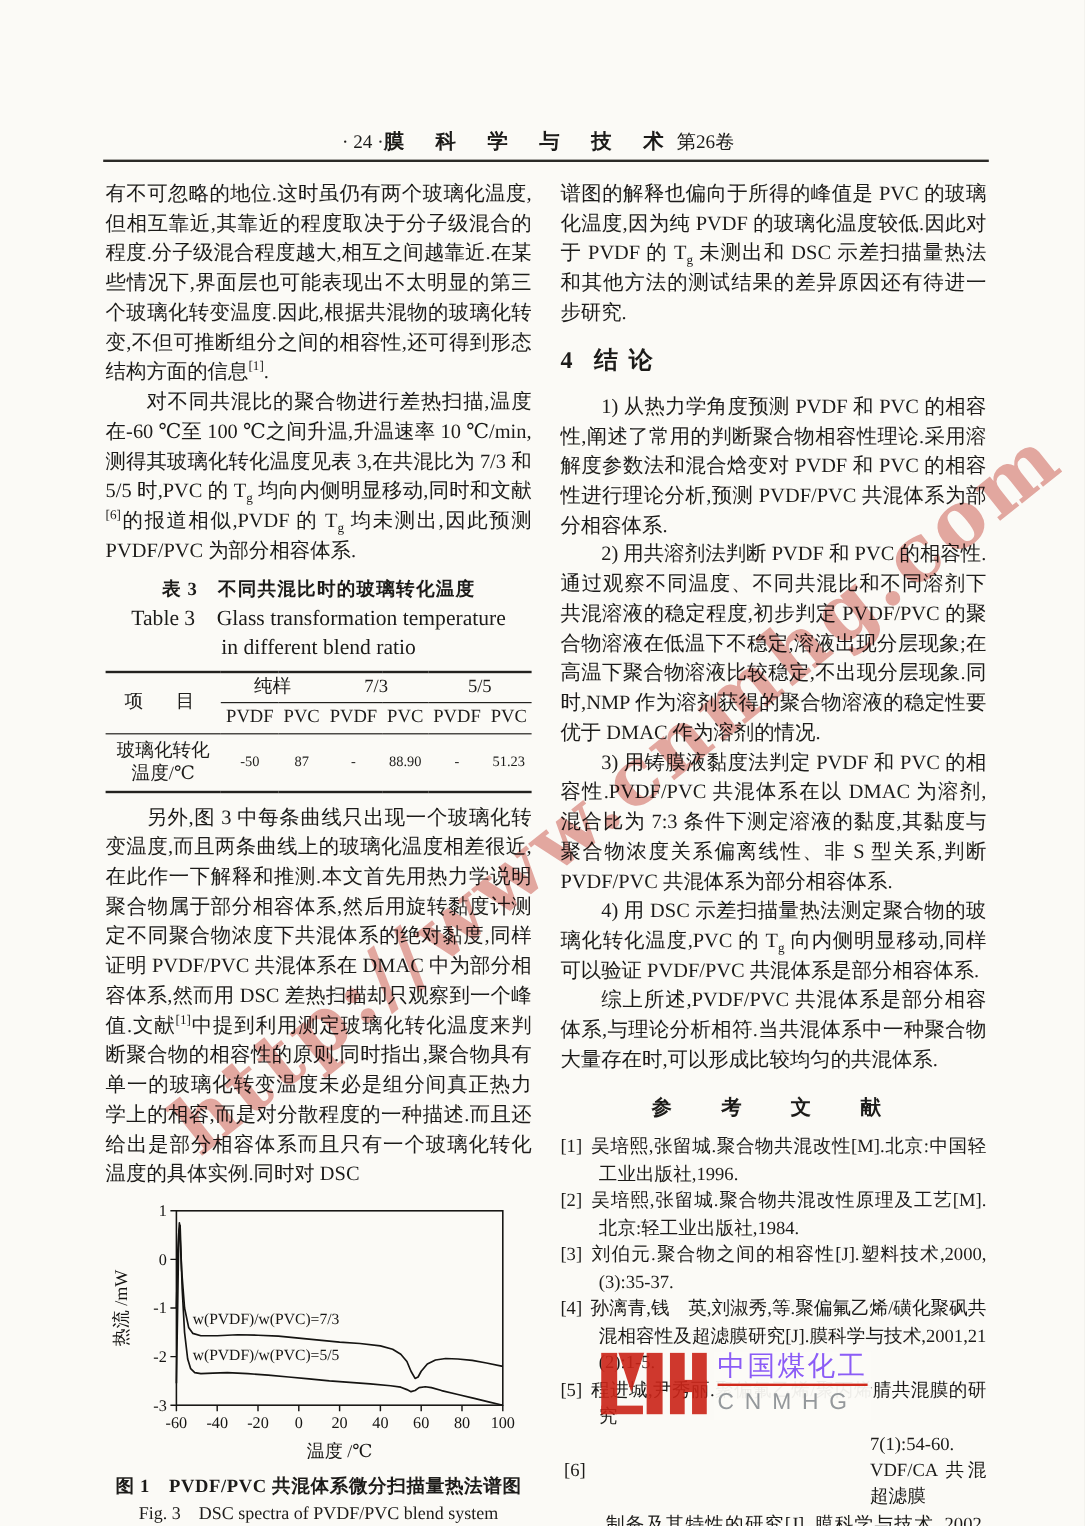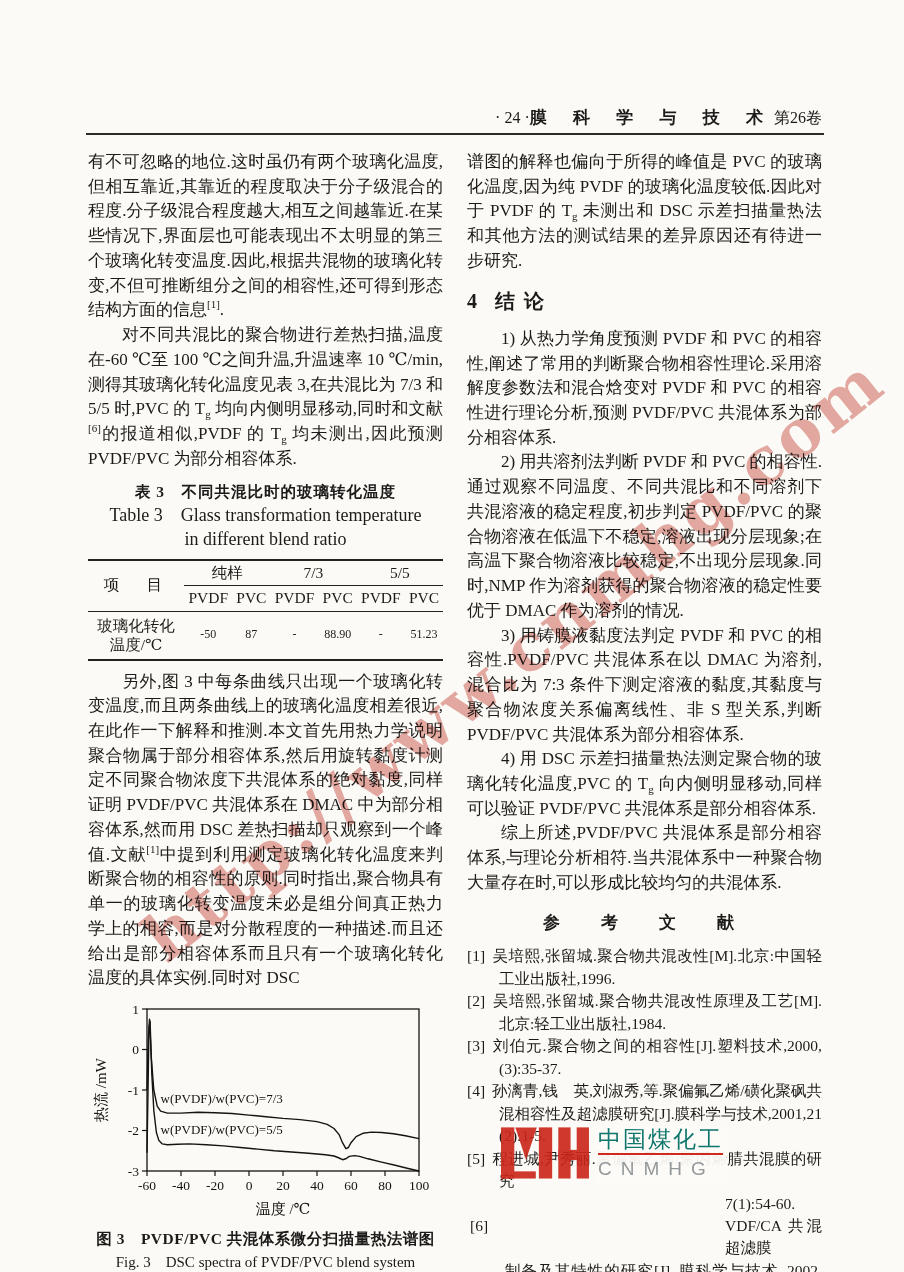"· 24 ·" .pagehead { justify-content: flex-end -> center }
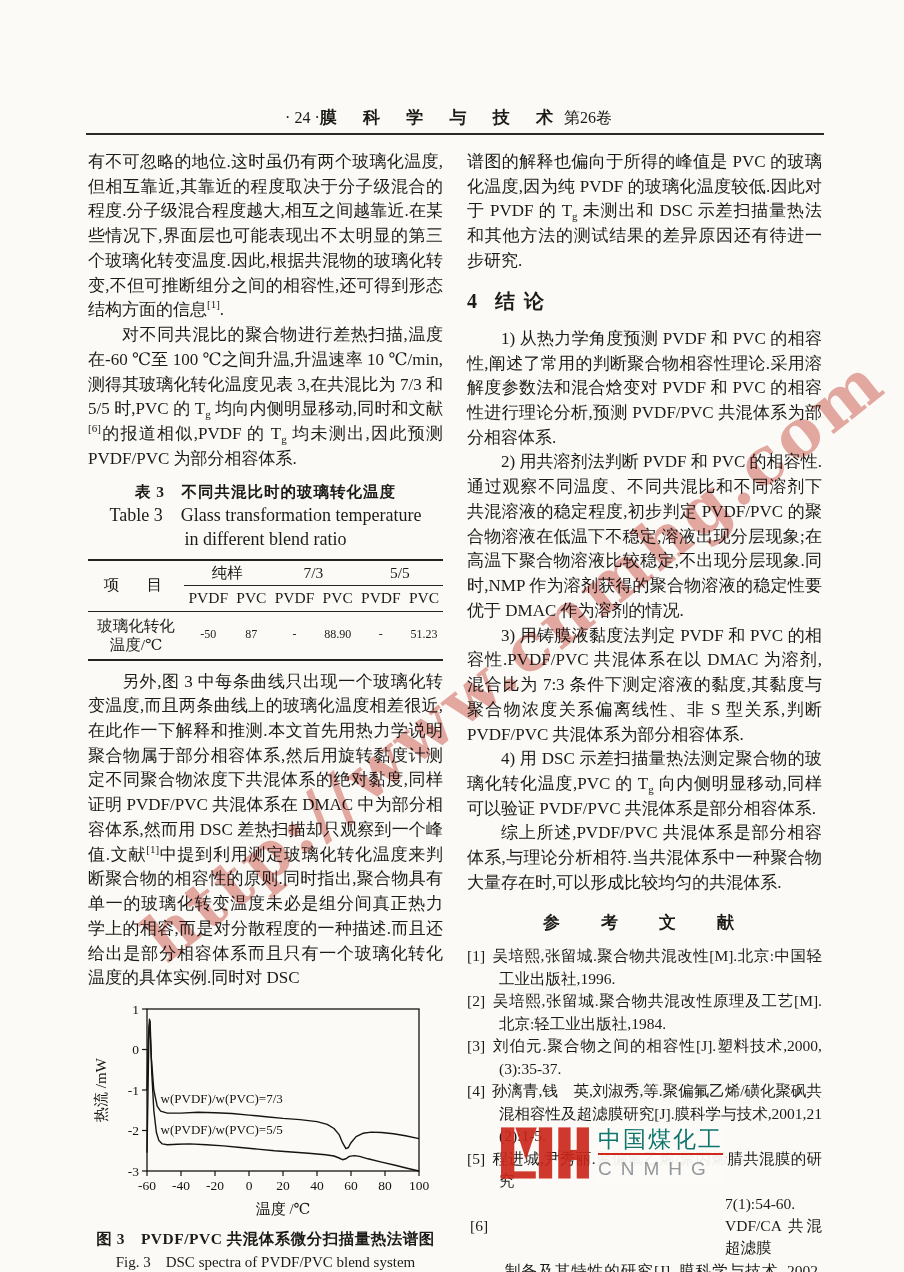"中国煤化工" .logo .lzh { color: #0f766e -> #8b5cf6; font-family: Liberation Sans, sans-serif -> Liberation Serif, serif }
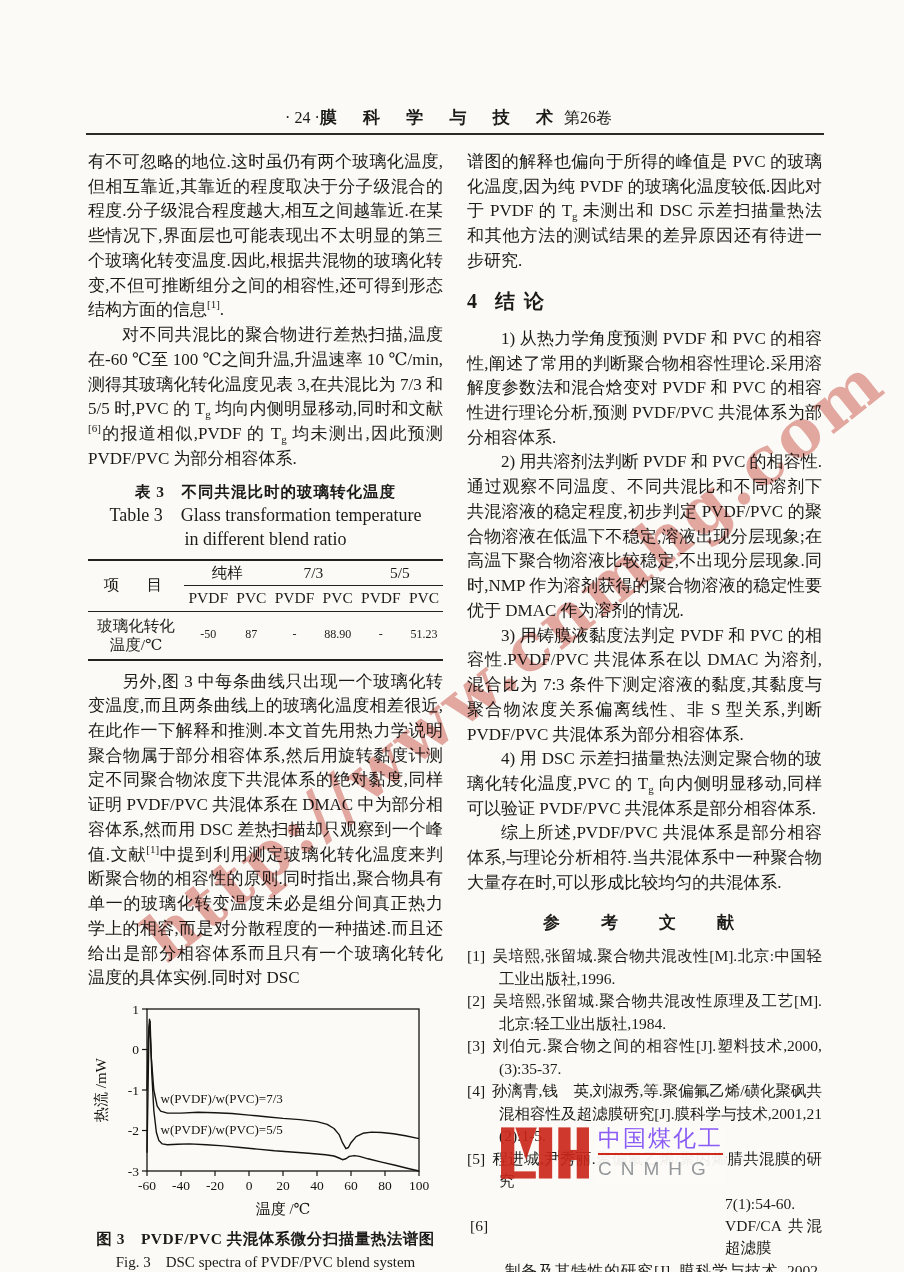"图 3 PVDF/PVC 共混体系微分扫描量热法谱图" div.fcap { text: 3 -> 1 }
